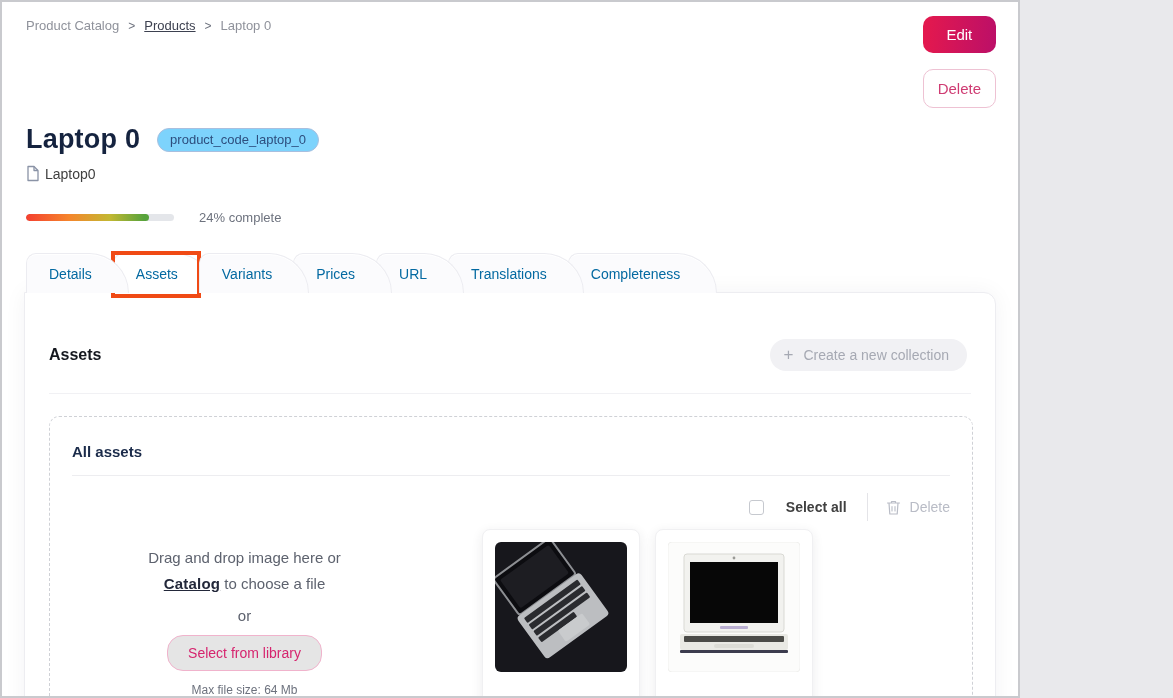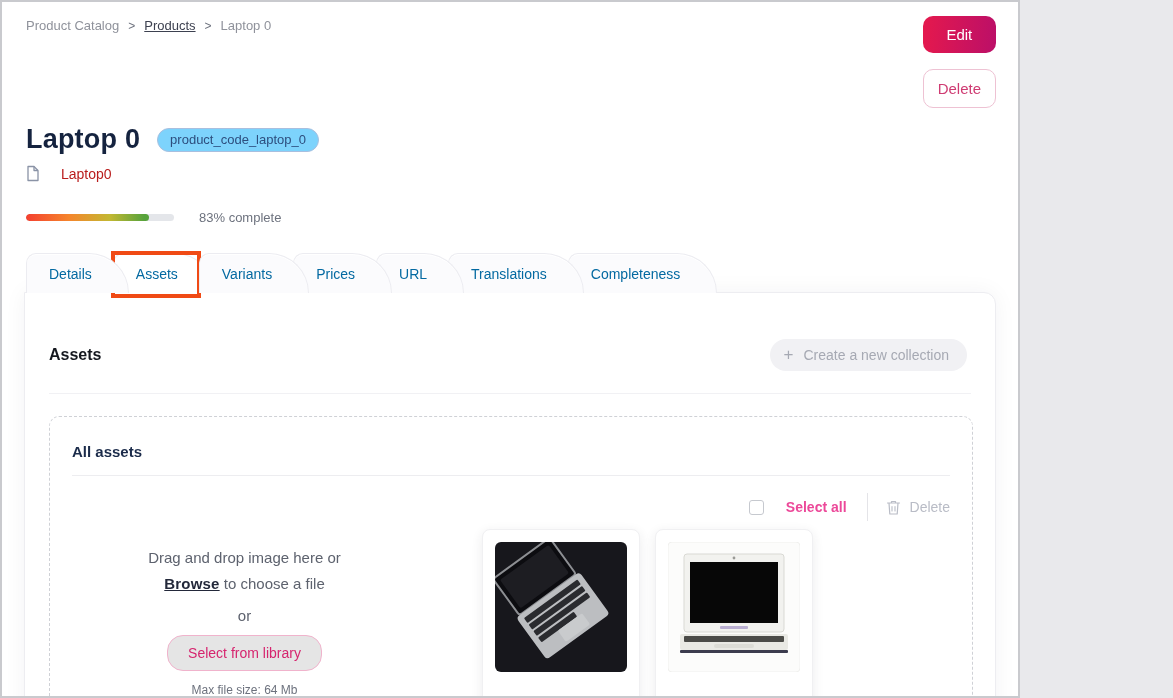"Laptop0" .identifier-row { color: #b91c1c -> #404040; gap: 20px -> 4px }
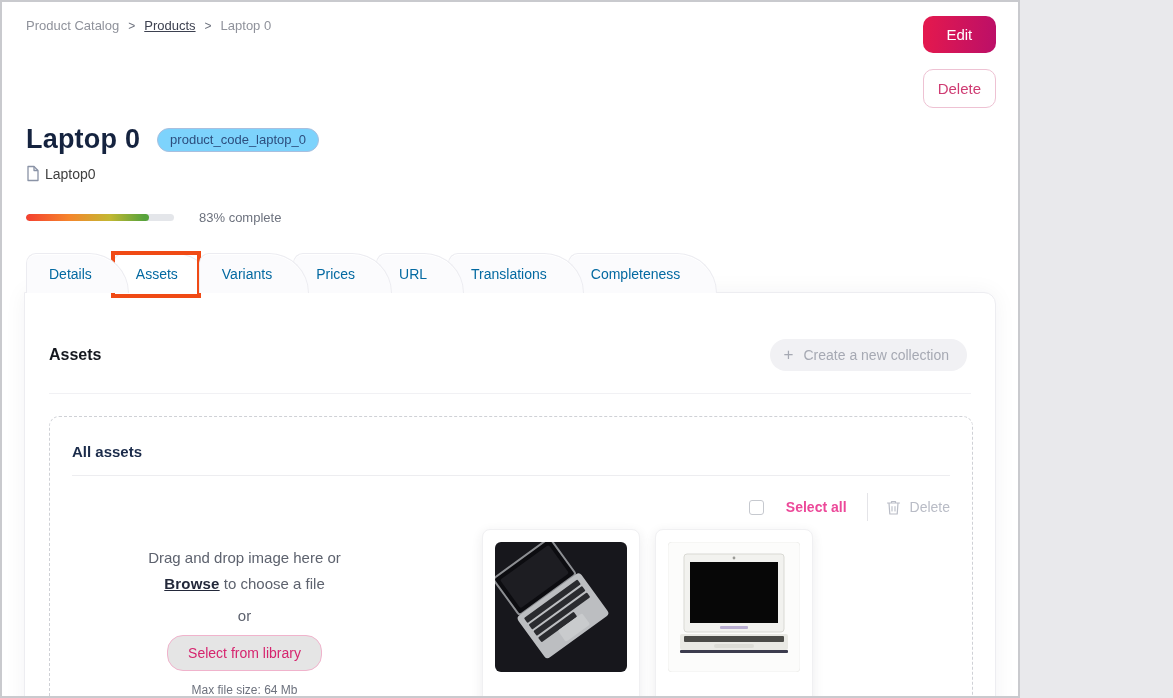"83% complete" span.progress-label { text: 83% -> 24% }
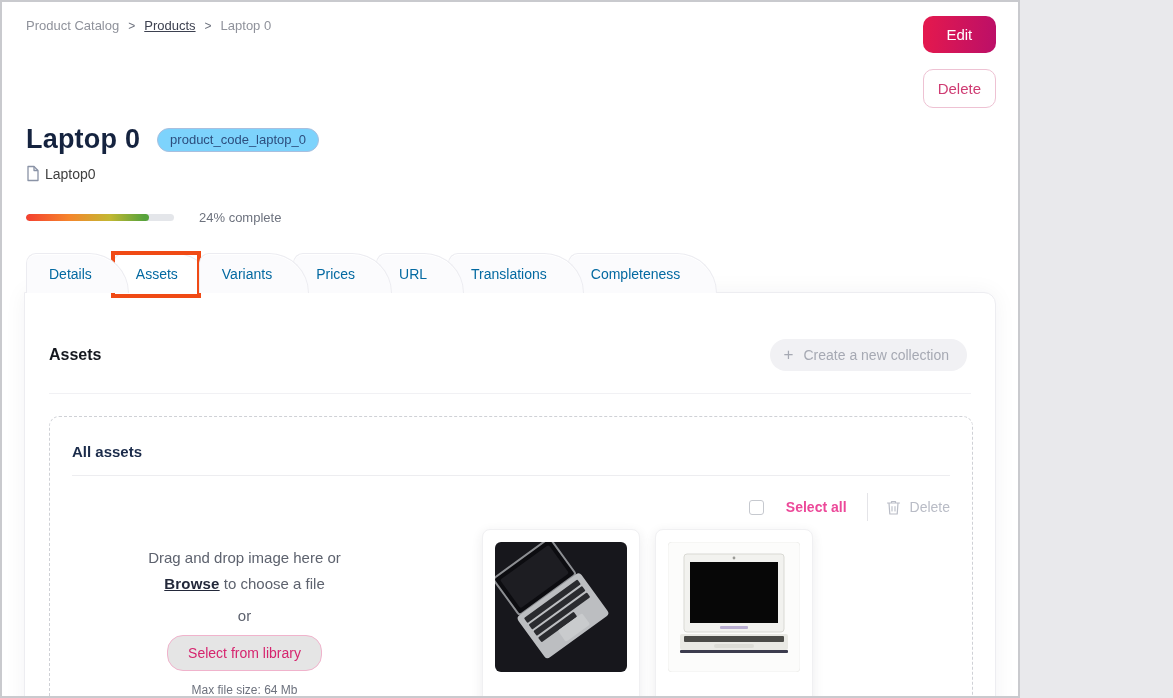"Select all" .select-all-label { color: #ec4899 -> #404040 }
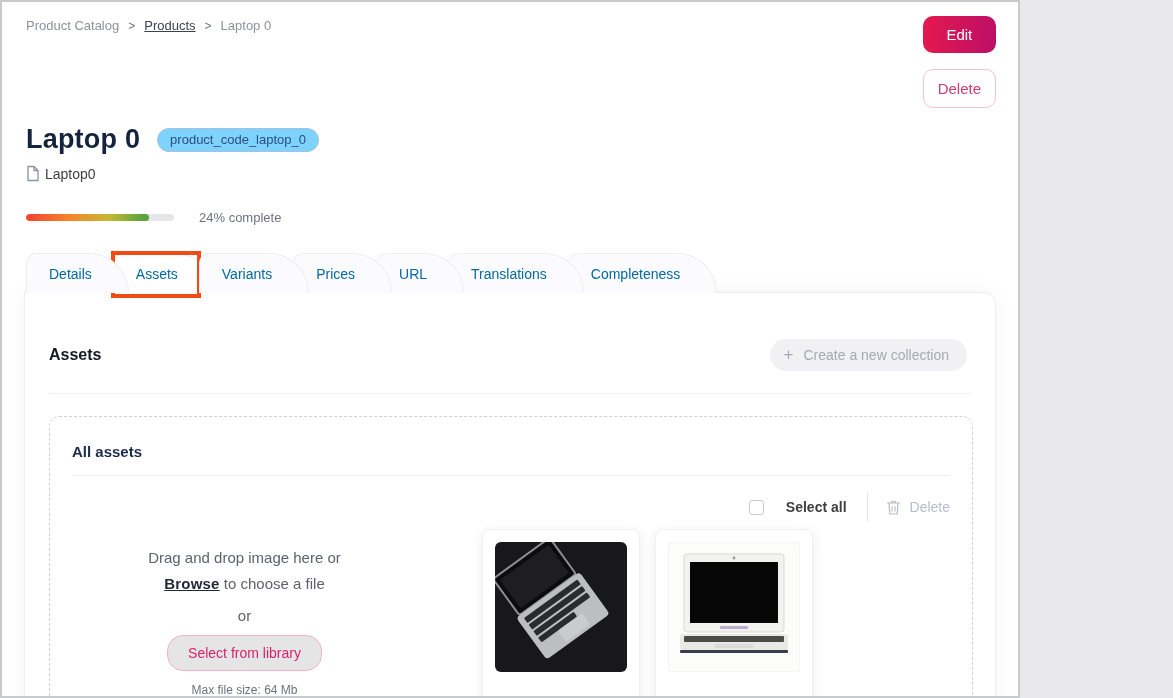"Browse" span.browse-link { text: Browse -> Catalog }
